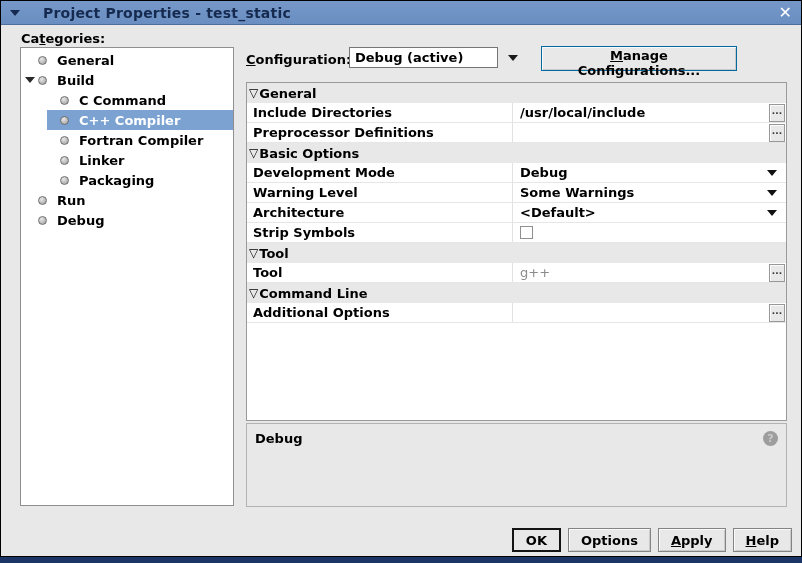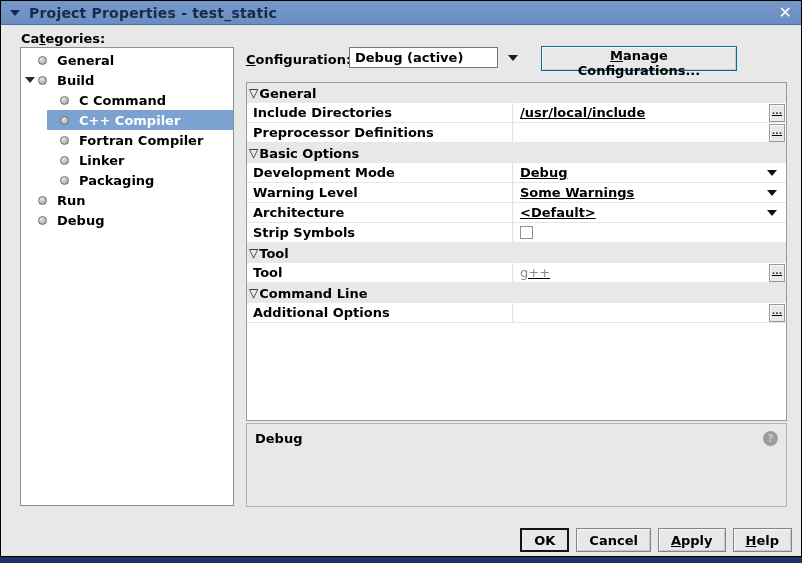"Project Properties - test_static" .title-text { margin-left: 9px -> 23px }
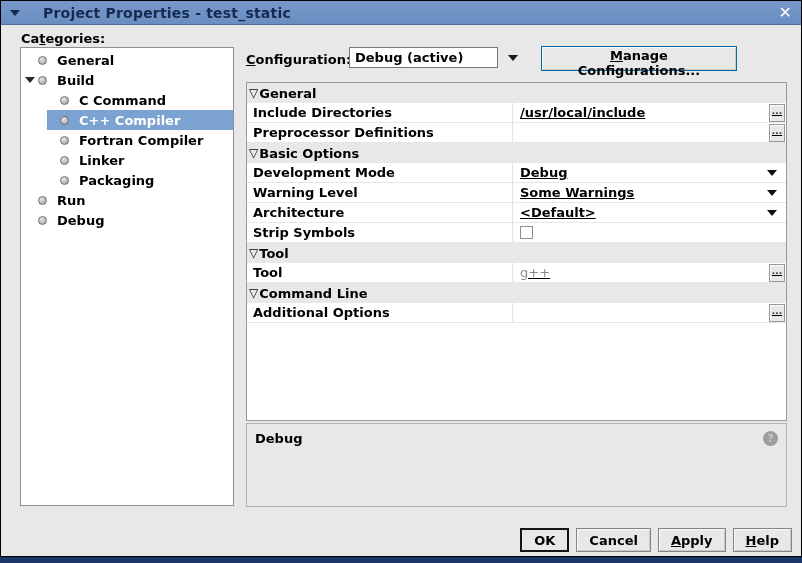"/usr/local/include" .value-cell { text-decoration: underline -> none }
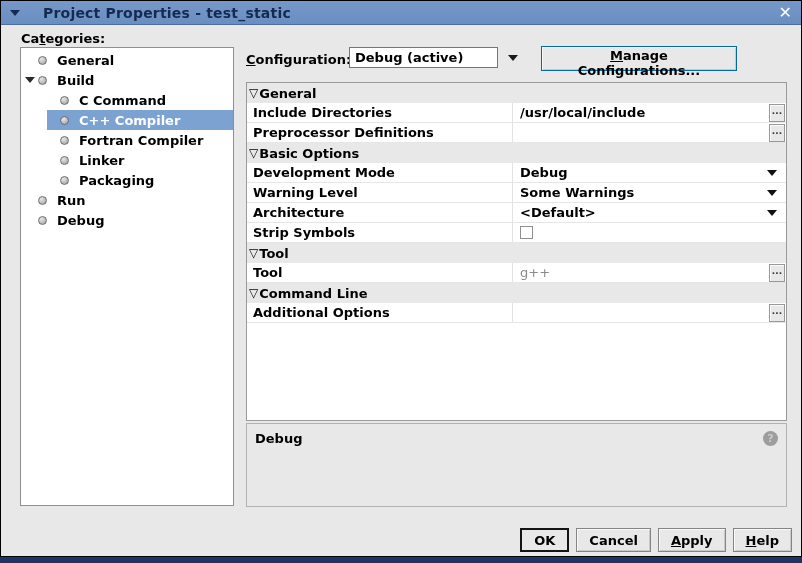"Cancel" button.btn { text: Cancel -> Options }
